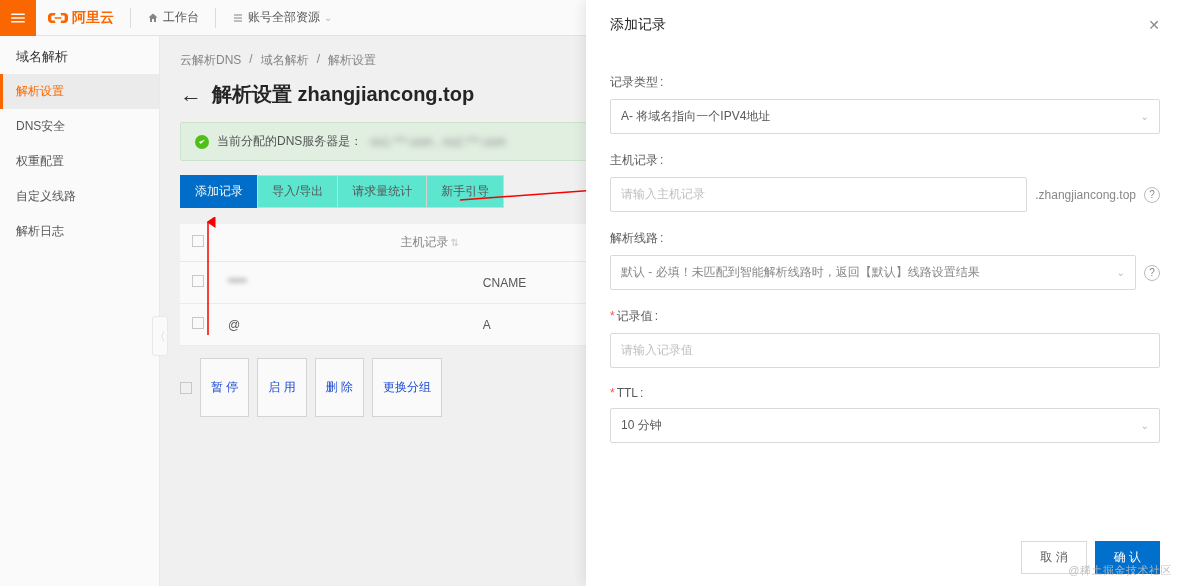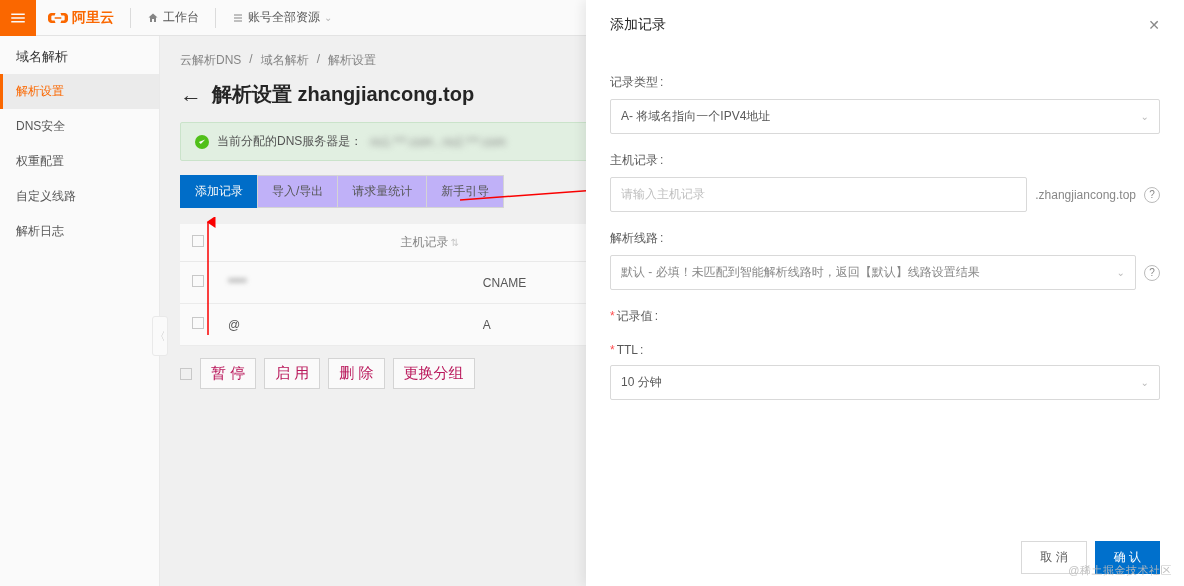"导入/导出" .btn { background: #c4b5fd -> #5eead4 }
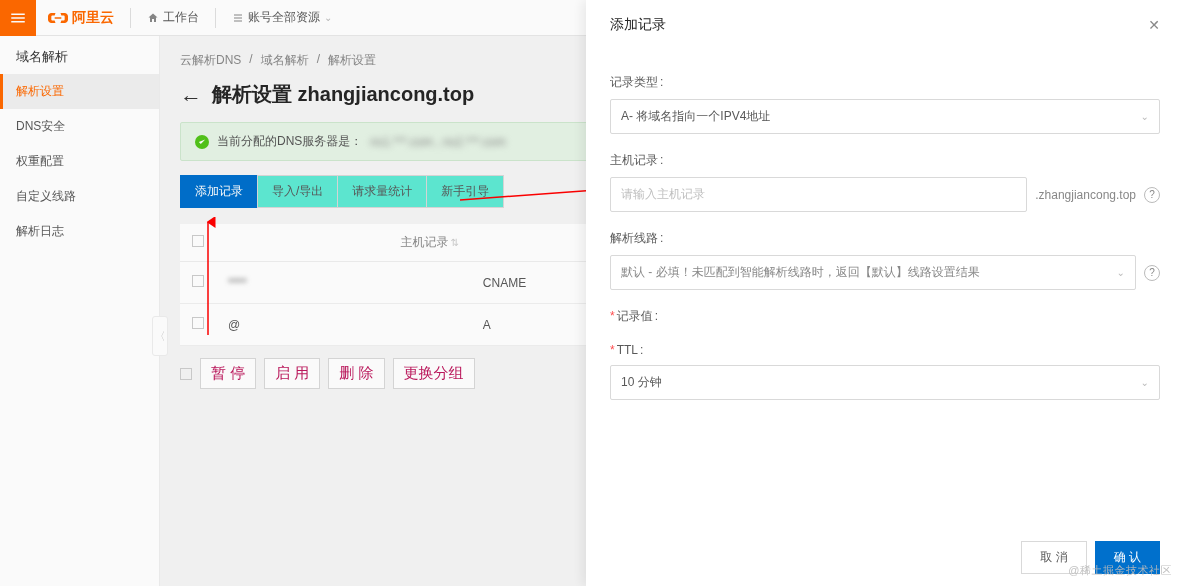"请输入记录值" div.input { html: none -> <div> <span>请输入记录值</span> </div> }
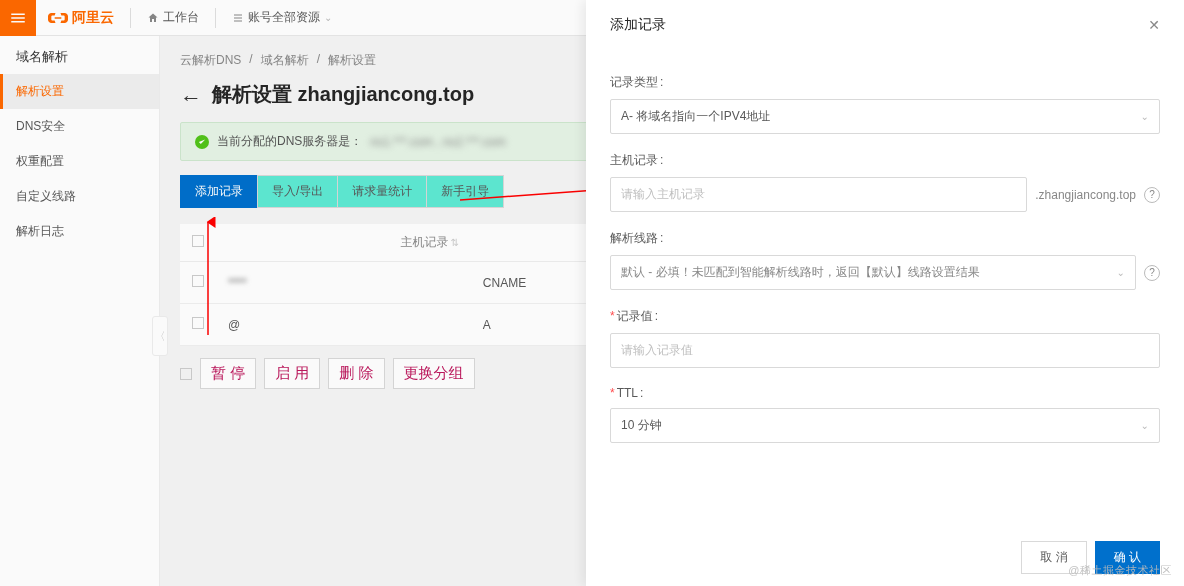"暂 停" .sm-btn { color: #be185d -> #1d4ed8; font-size: 15px -> 12px; padding: 5px 10px -> 20px 10px }
